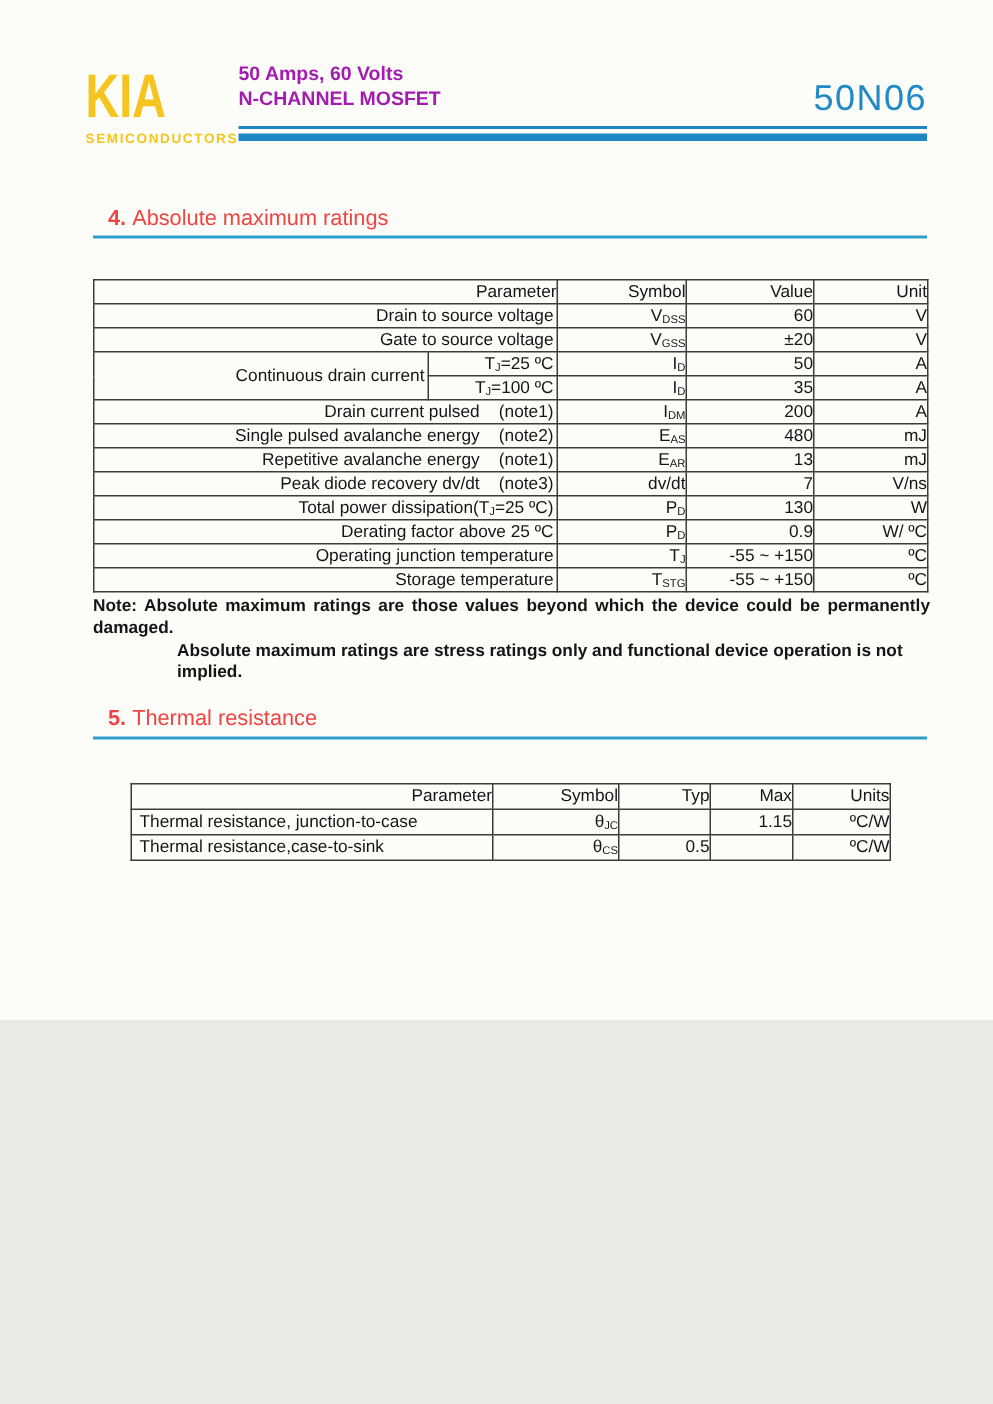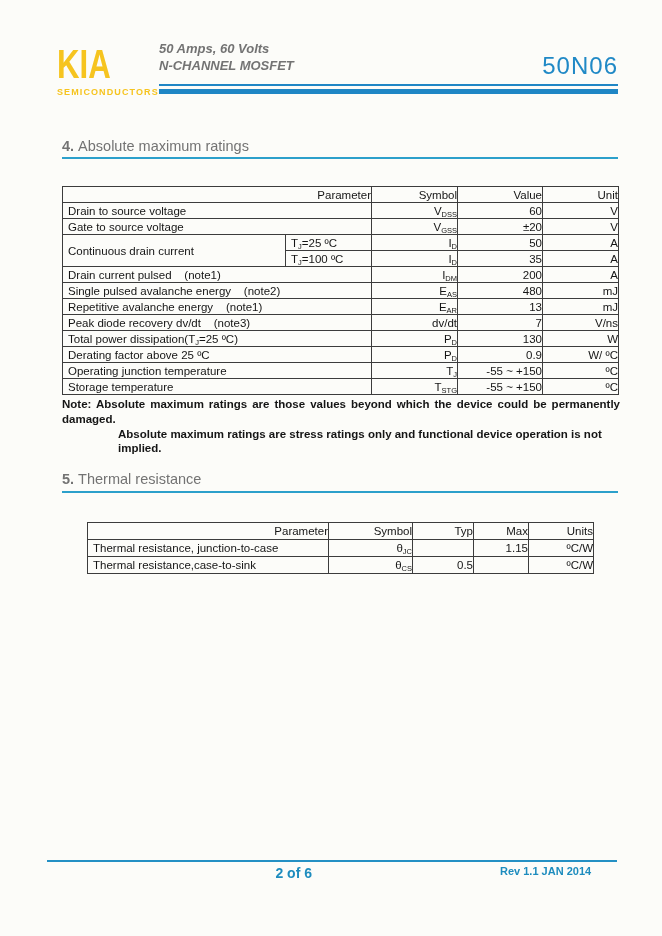"KIA" .page { height: 936px -> 680px }
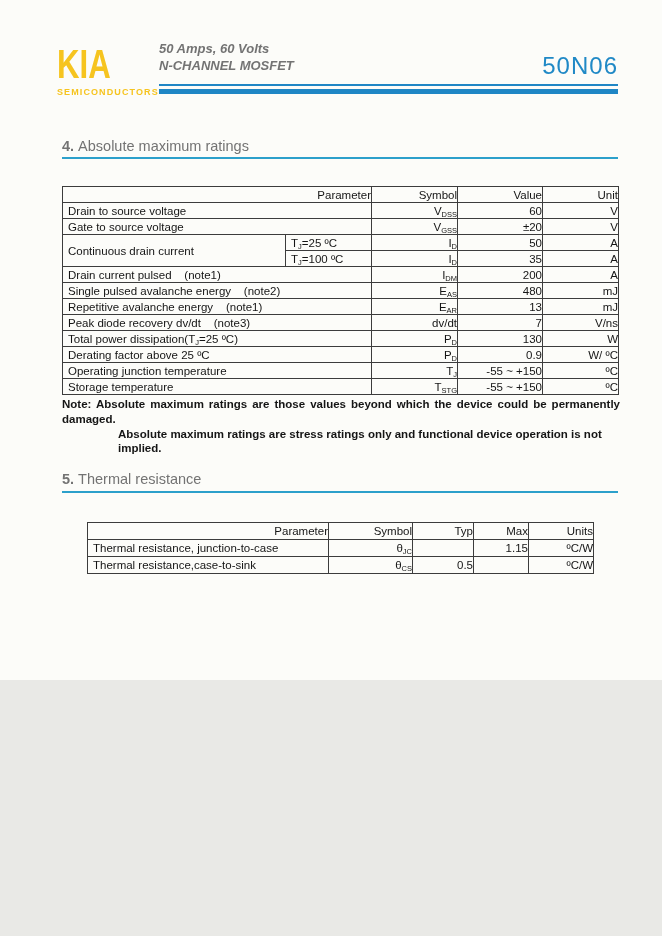"50 Amps, 60 Volts" .hdr-mid { color: #737373 -> #a21caf; font-style: italic -> none }
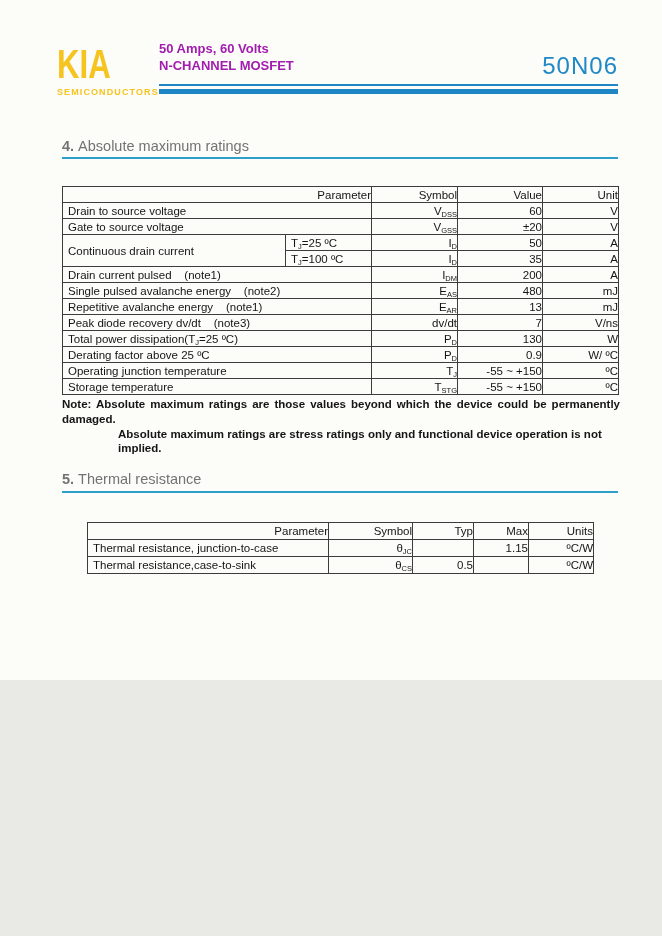"4. Absolute maximum ratings" .sec-heading { color: #737373 -> #ef4444; left: 62px -> 72px }
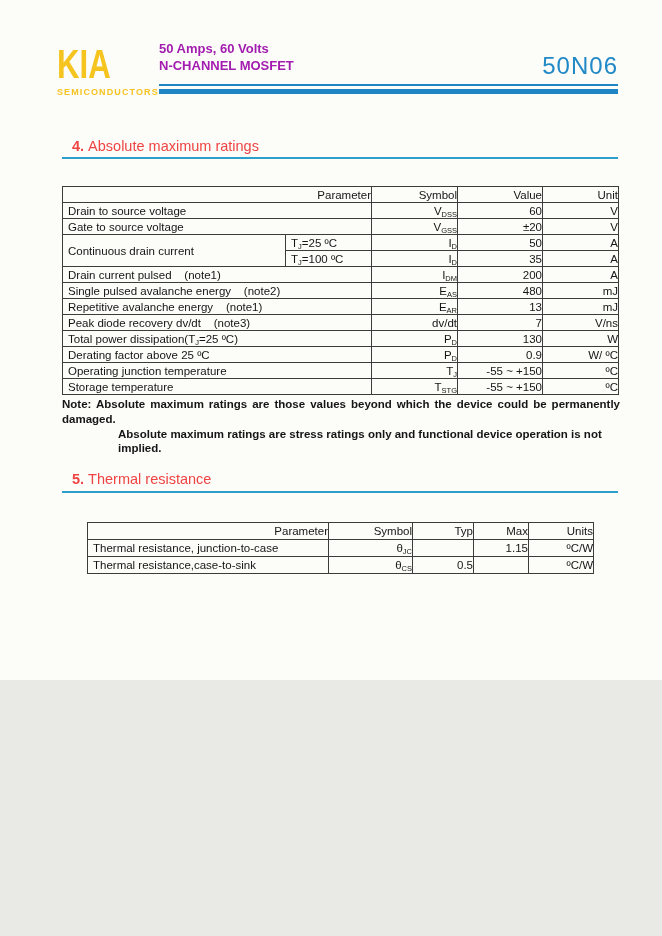"Drain to source voltage" table.abs td { text-align: none -> right }
